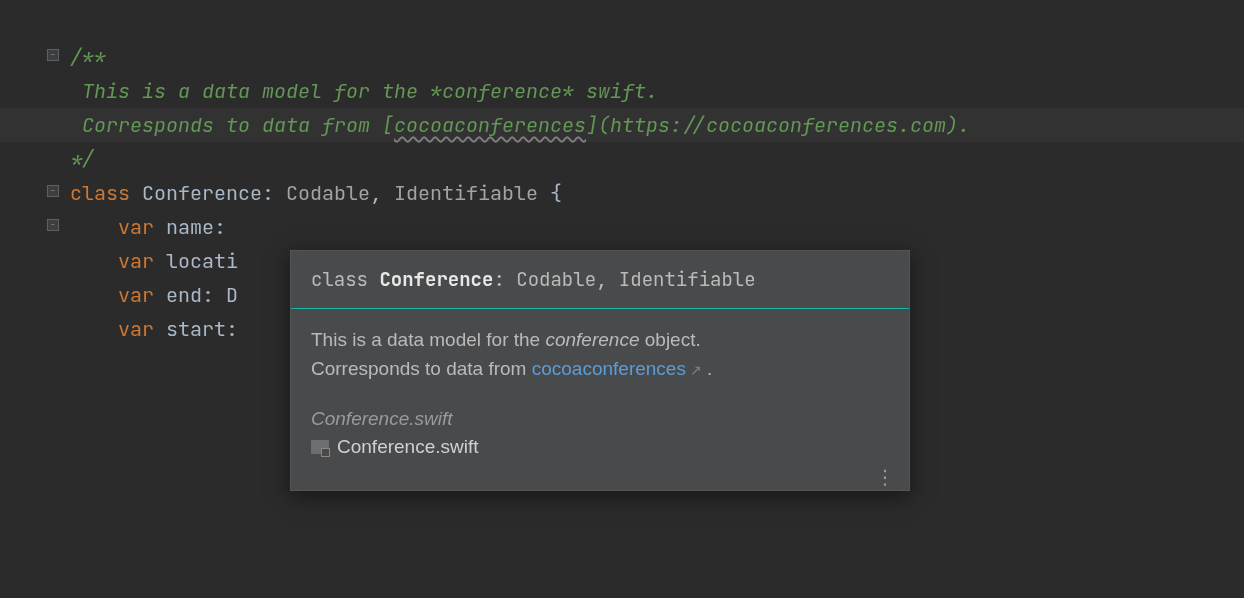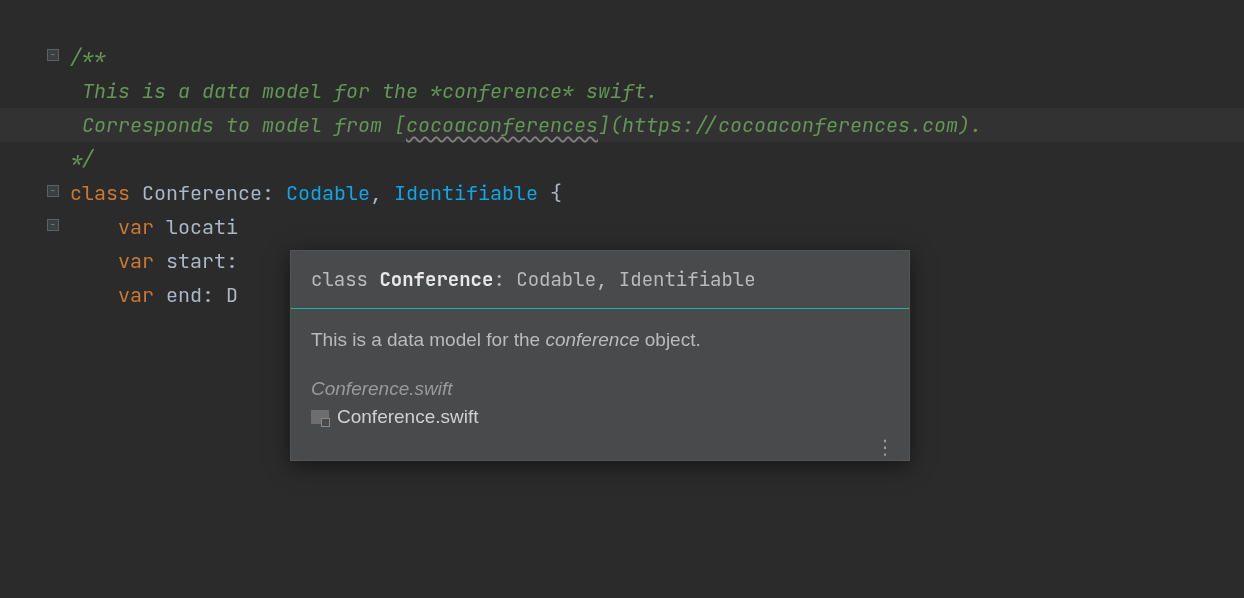"Corresponds to model from [" span.comment { text: model -> data }
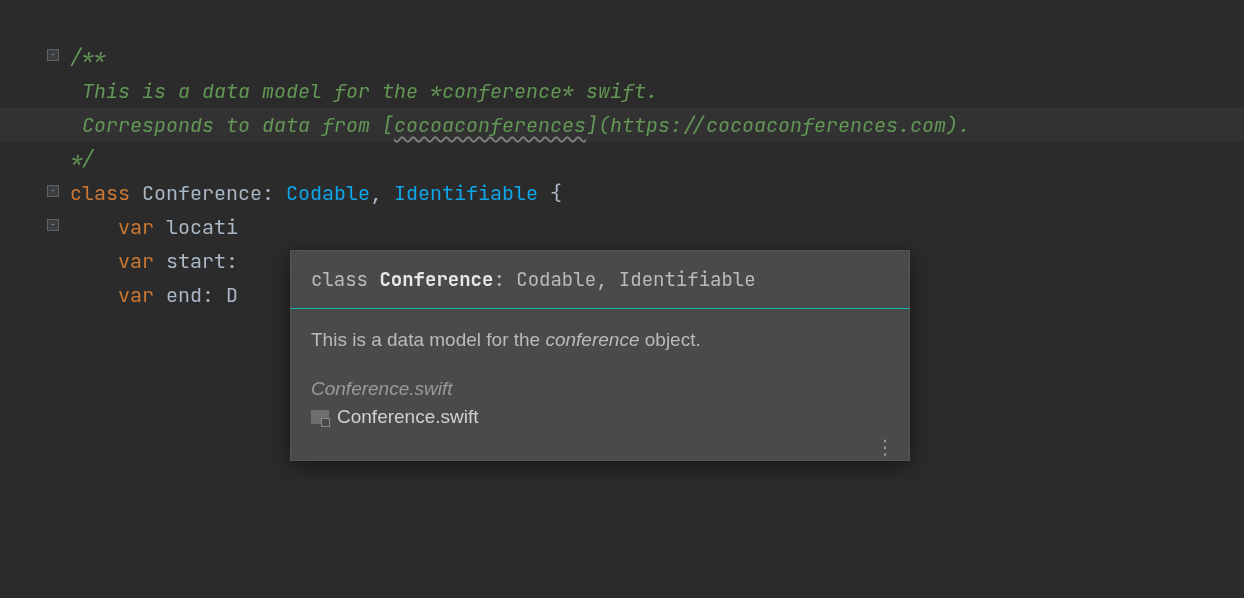"Codable" .protocol { color: #0ea5e9 -> #a3a3a3 }
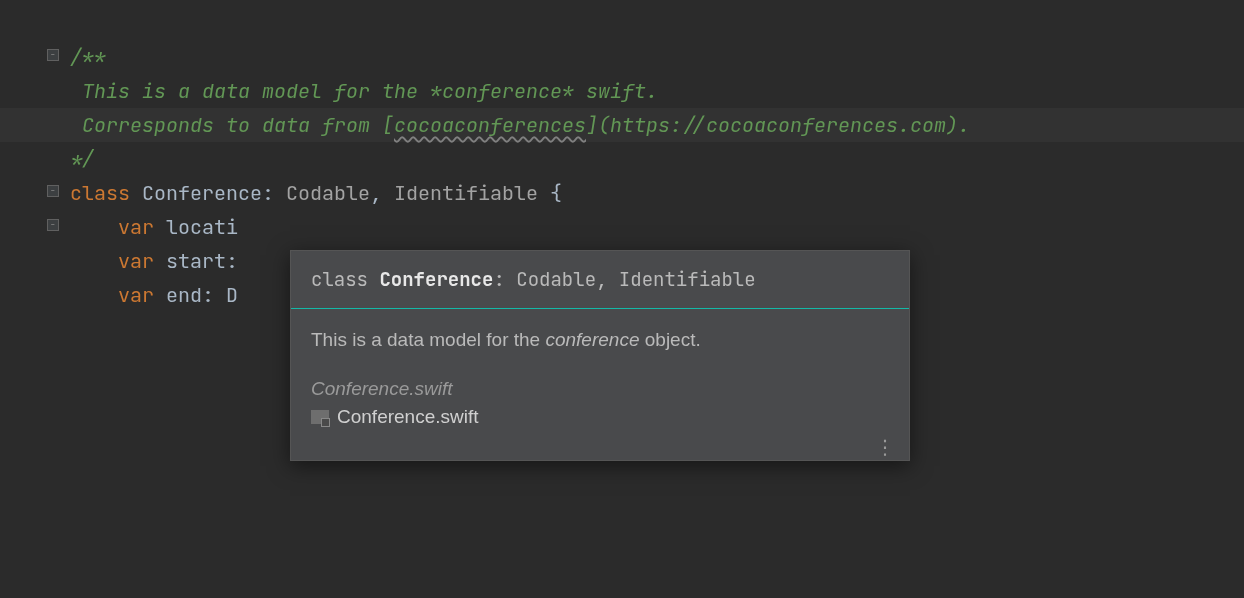"var name:" div.code-line { html: none -> <div> <span>var</span> <span>name</span><span>:</span></div> }
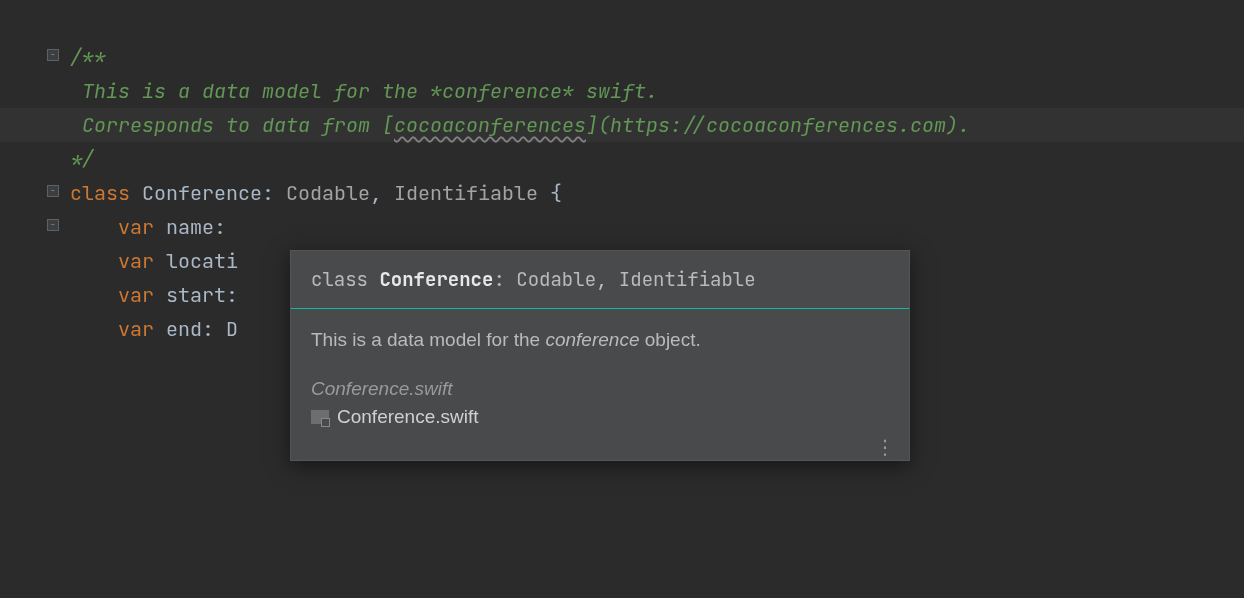"var start:" div.code-line { order: before "var end: D" -> after "var end: D" }
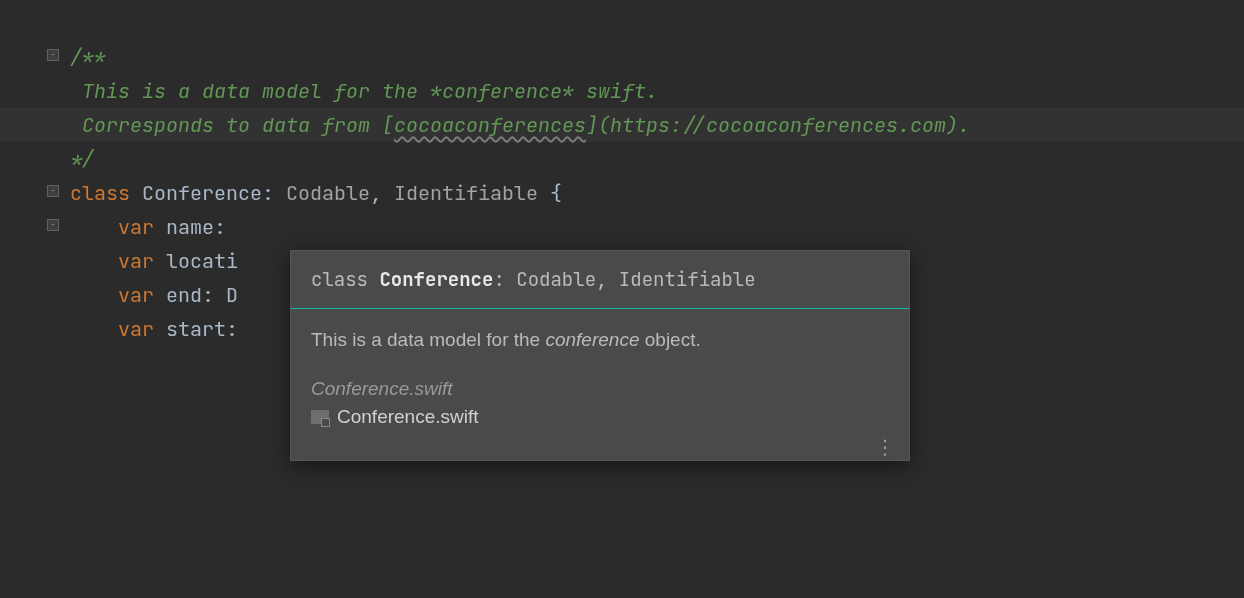"Corresponds to data from cocoaconferences ↗" div { html: none -> <div> <span>Corresponds to data from </span><span><span>cocoaconferences</span><span>↗</span></span><span> .</span> </div> }
